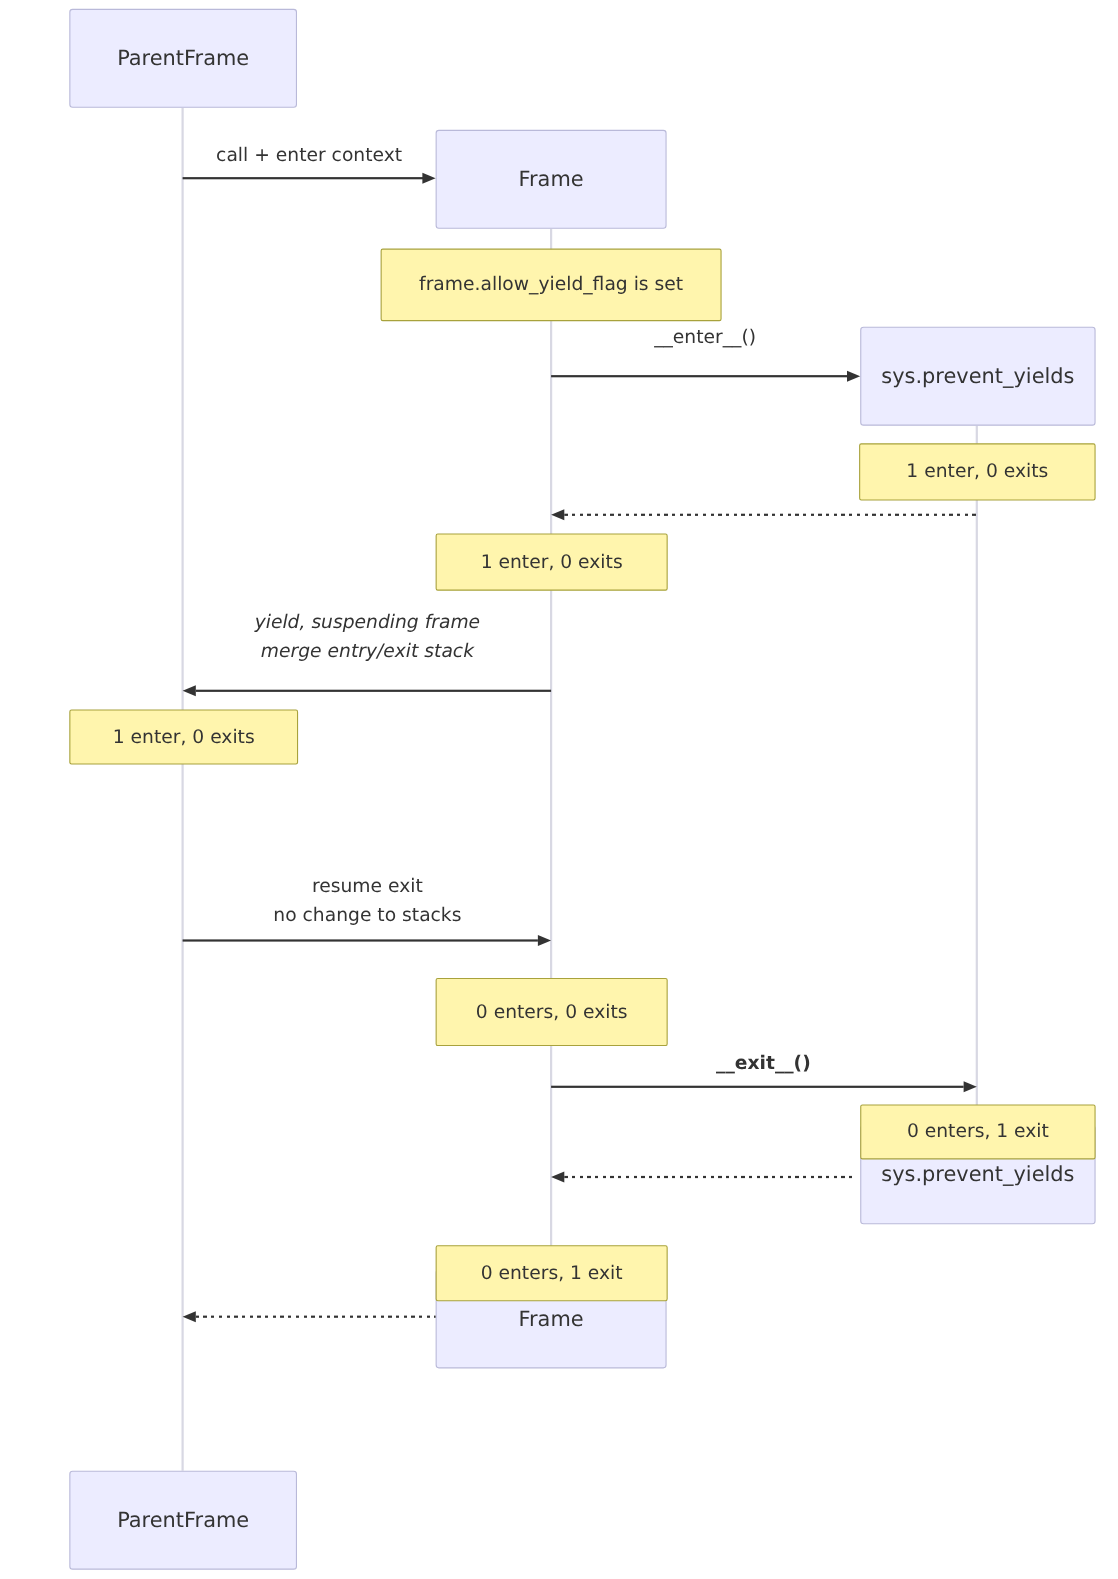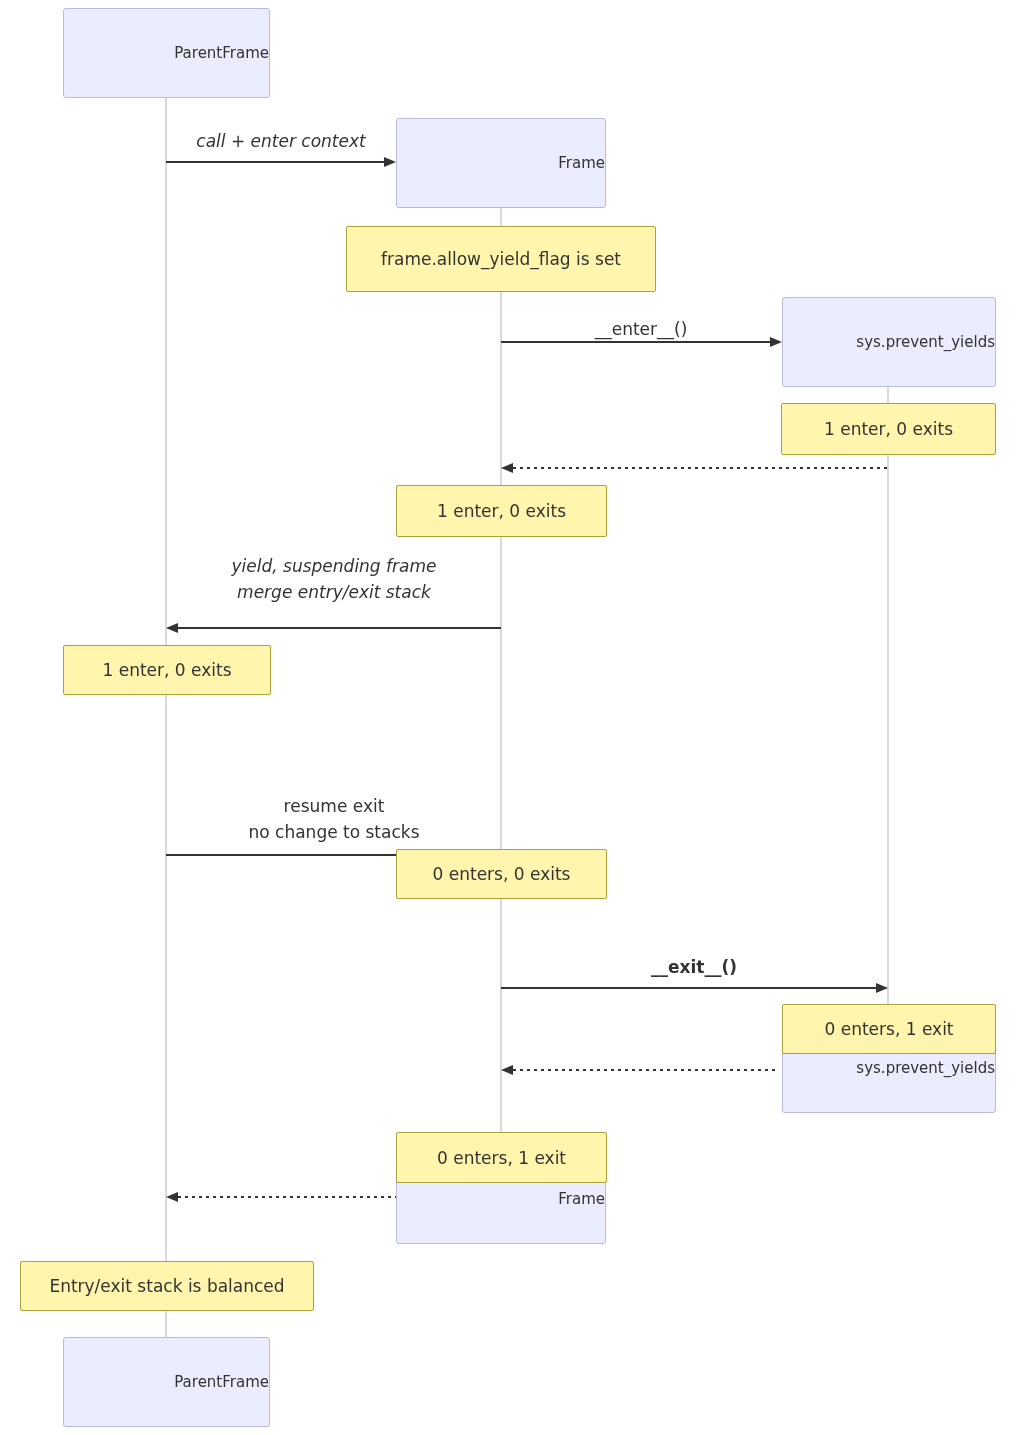"ParentFrame" .actor { font-size: 15px -> 19px; justify-content: flex-end -> center }
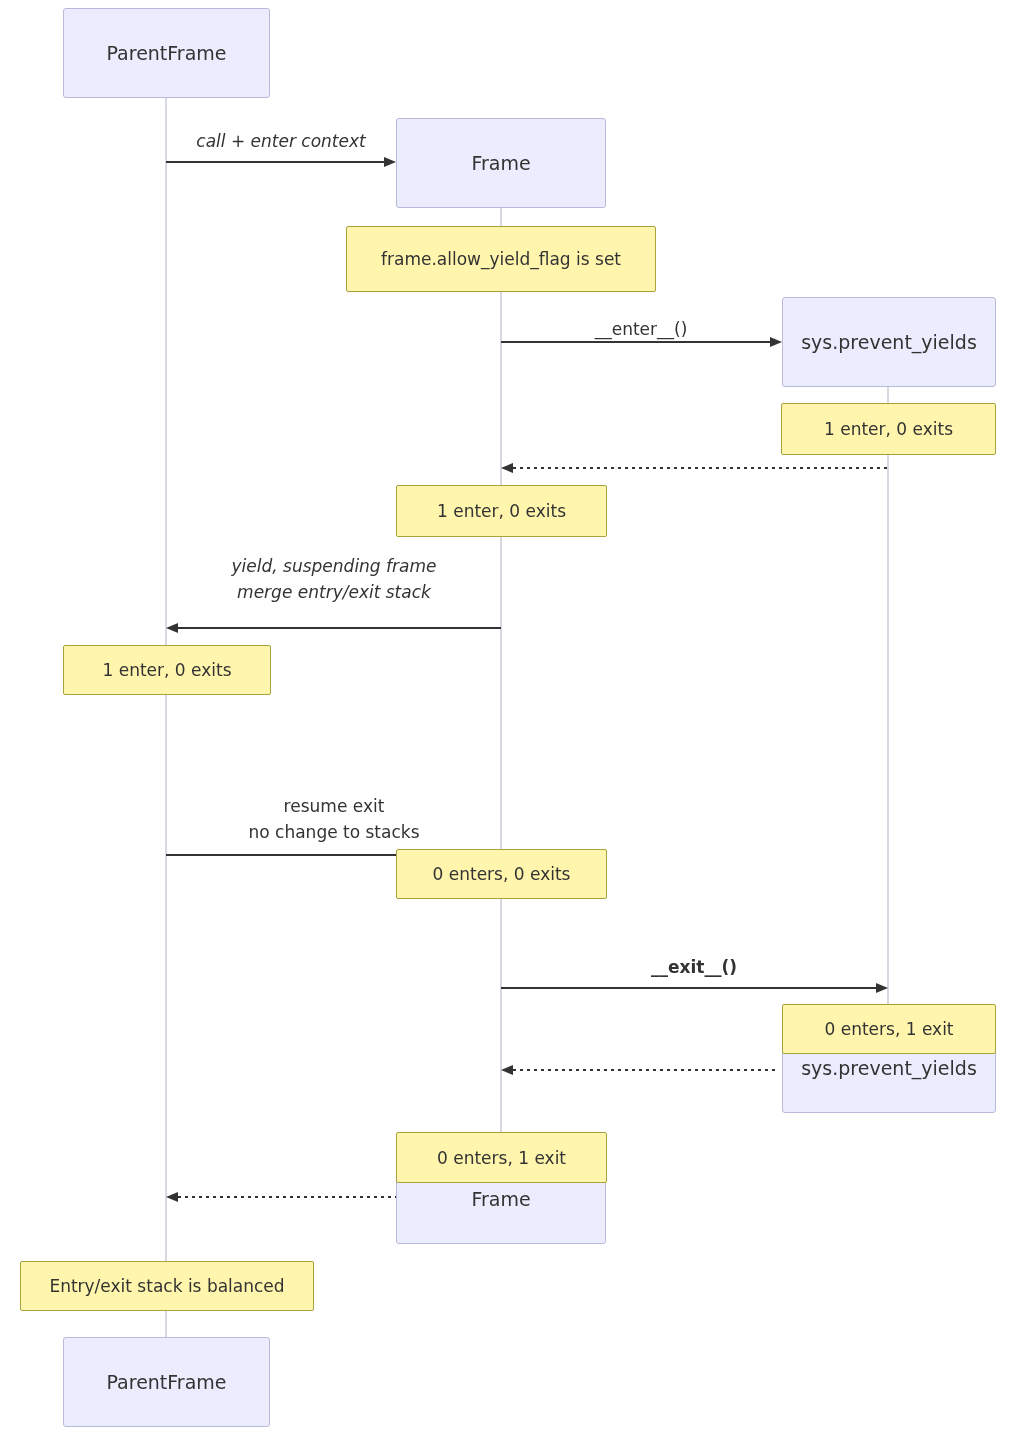"call + enter context" div.msg-label { font-style: italic -> none }
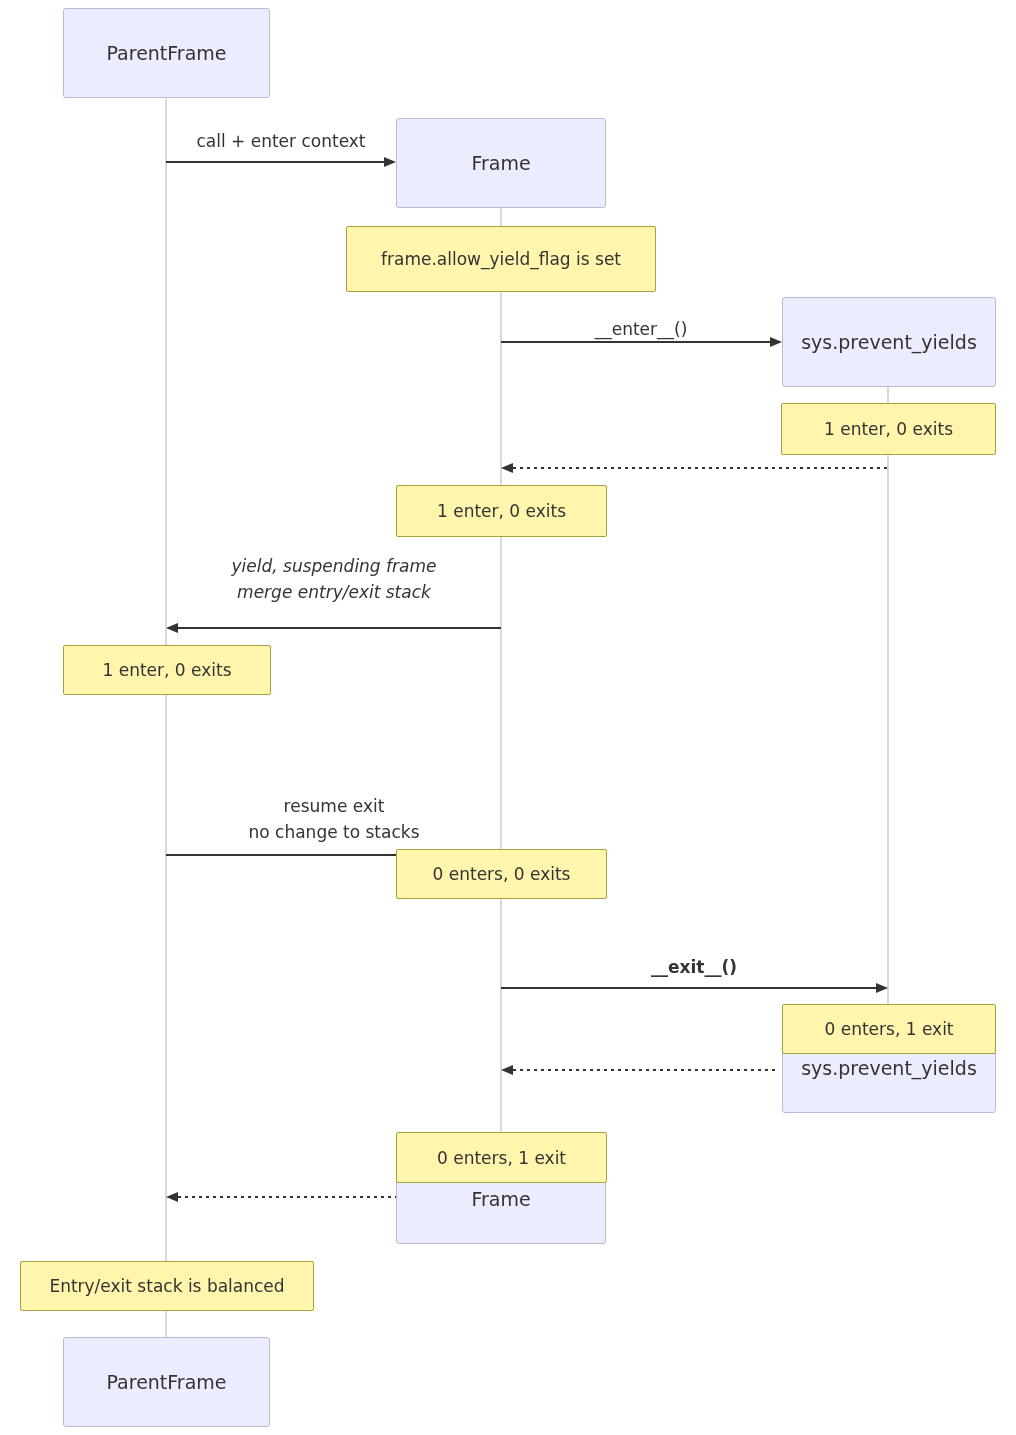"__enter__()" div.msg-label { top: 316px -> 294px }
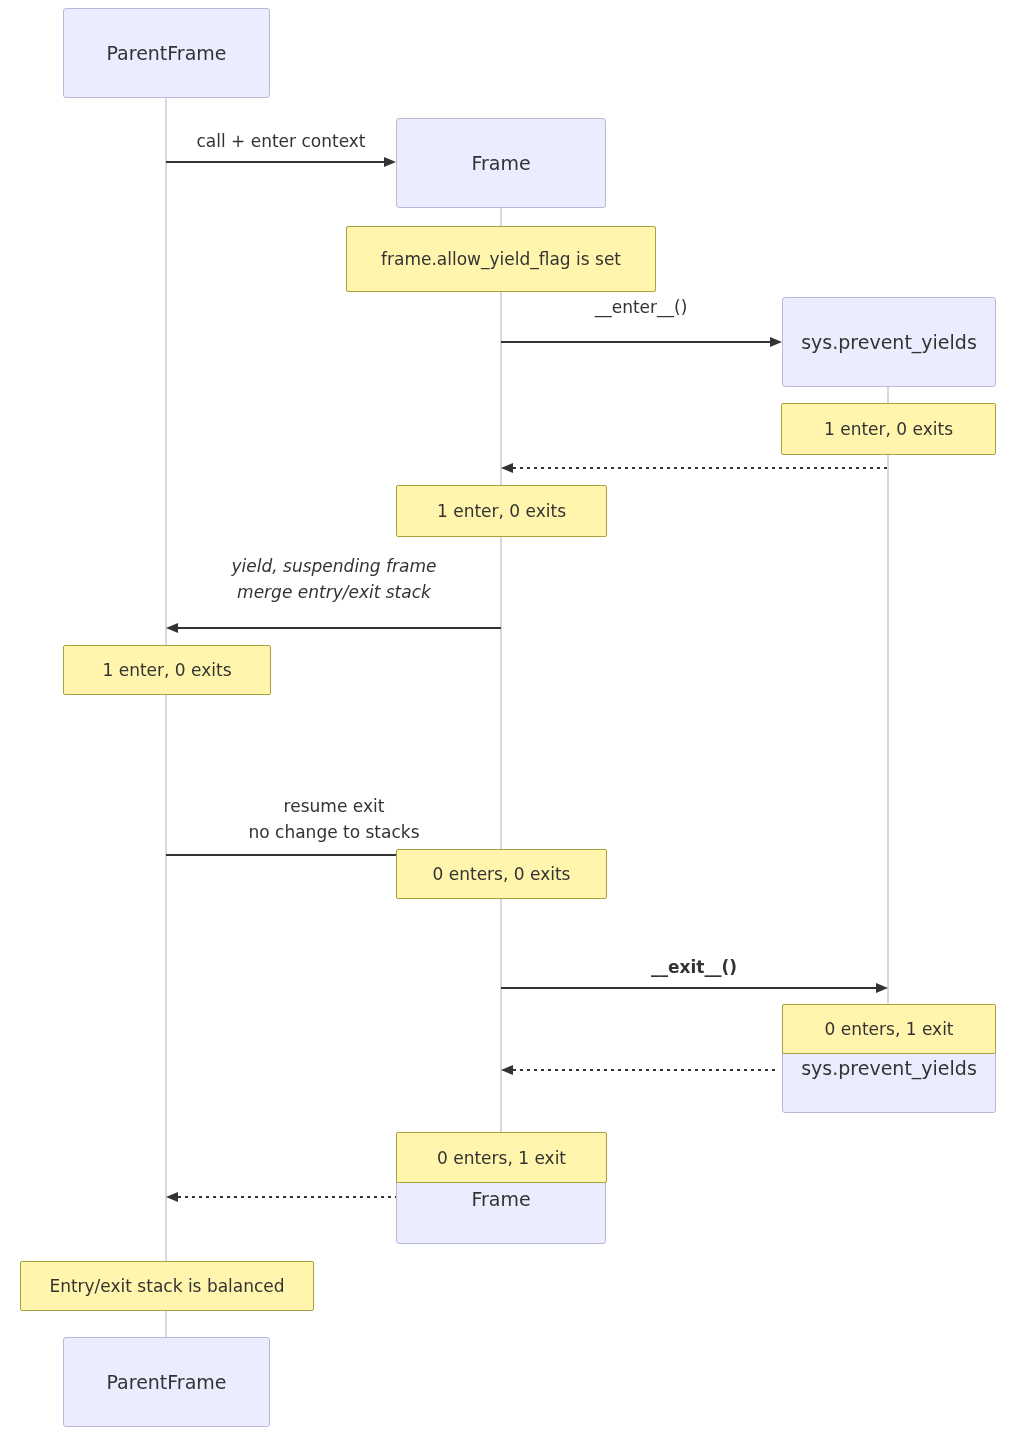"0 enters, 0 exits" div.note { height: 50px -> 62px; top: 849px -> 889px }
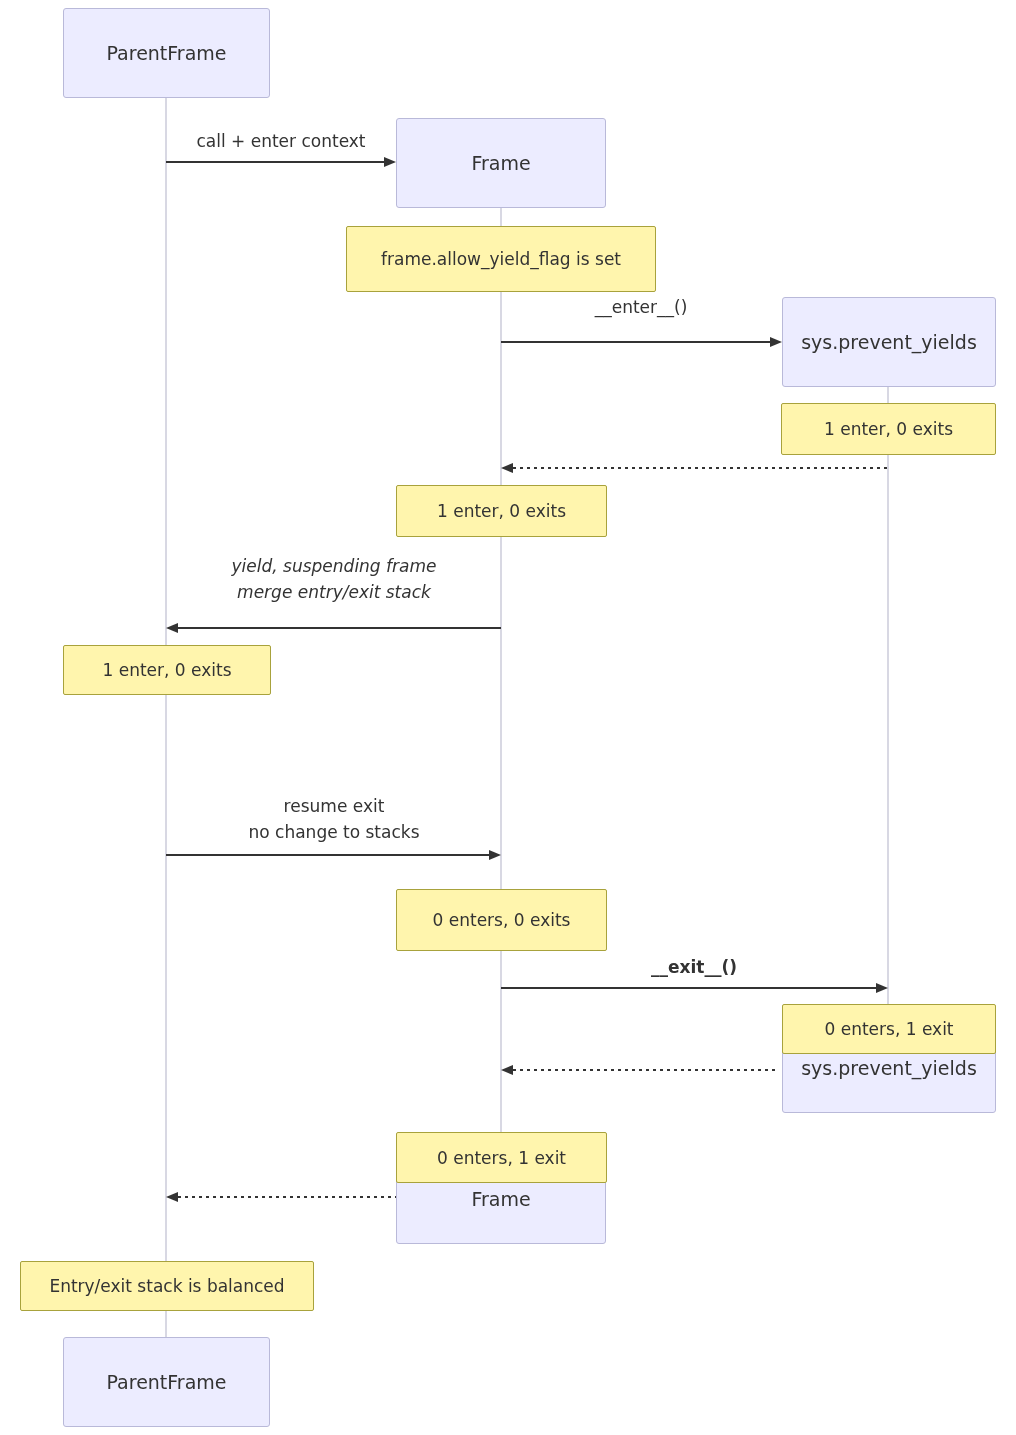"Entry/exit stack is balanced" div.note { html: <div>Entry/exit stack is balanced</div> -> none }
